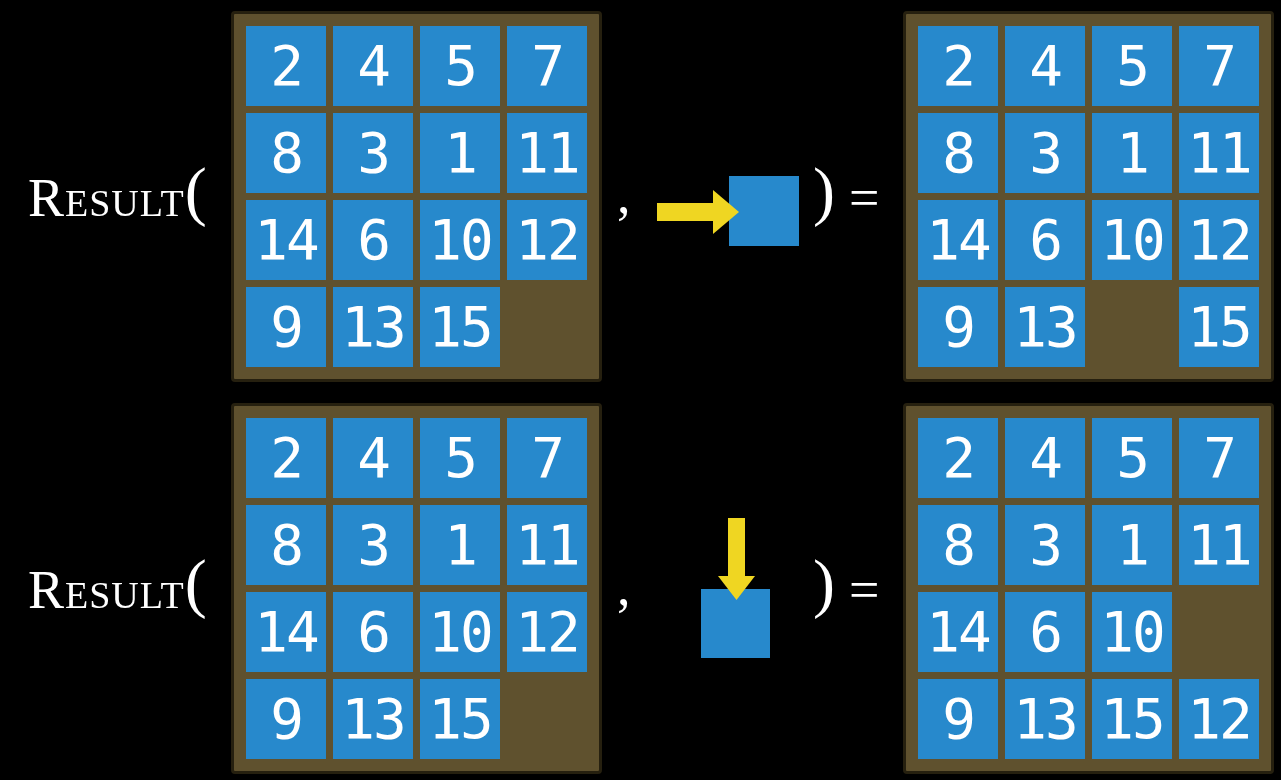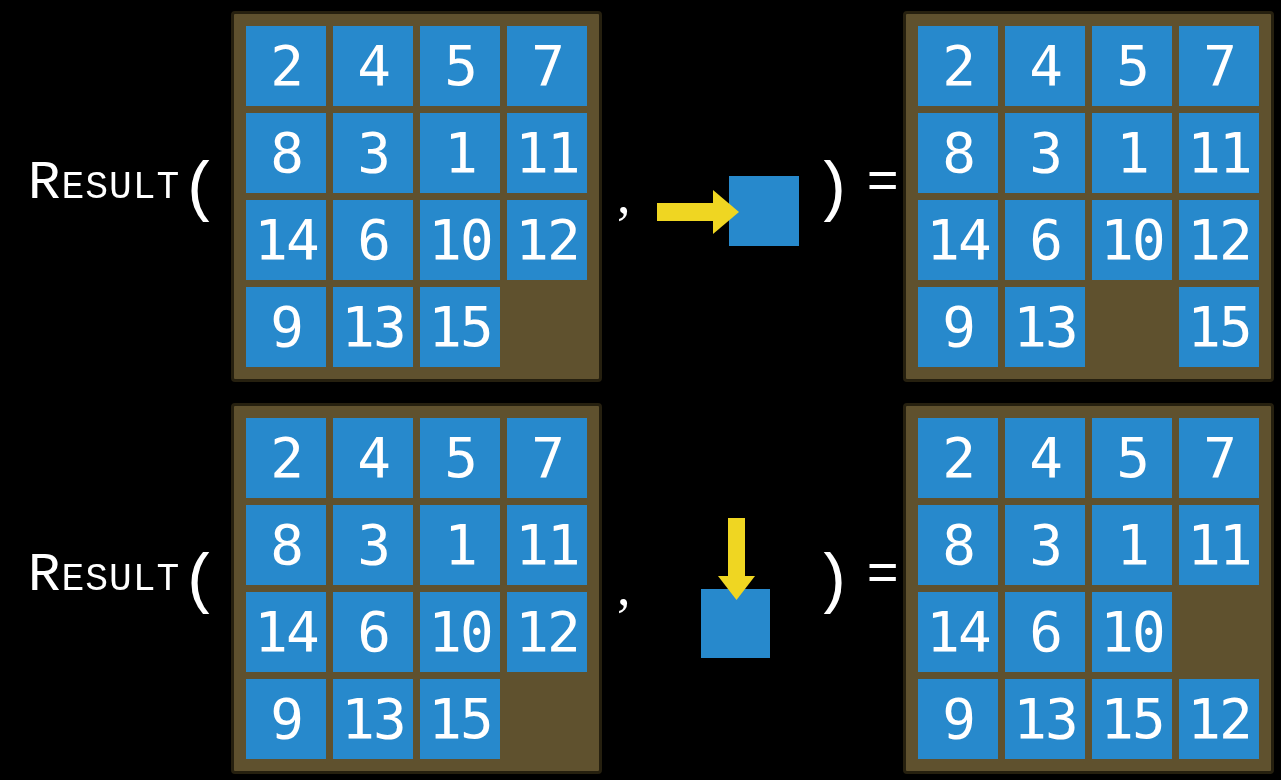"Result" .fnrow { align-items: flex-start -> flex-end; font-family: Liberation Mono, monospace -> none }
